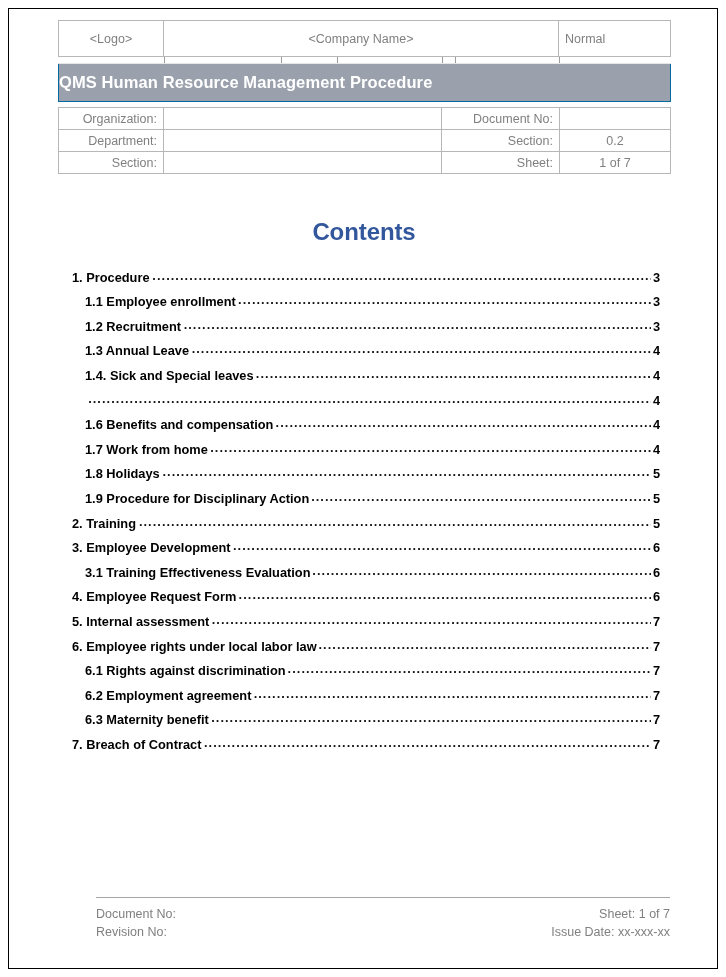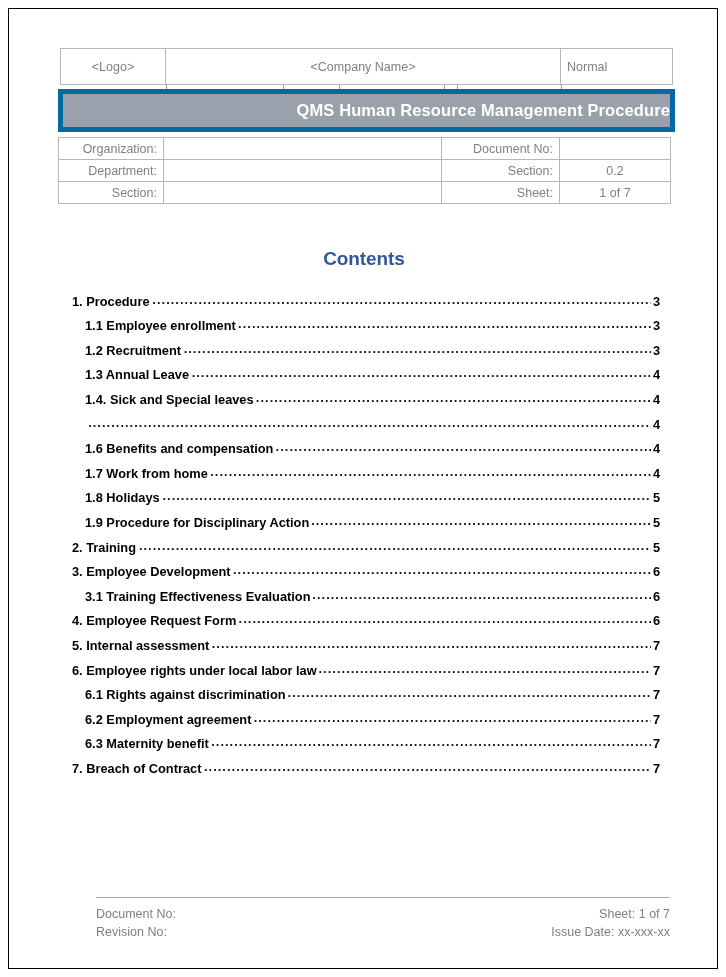"<Logo>" #content { top: 48px -> 20px }
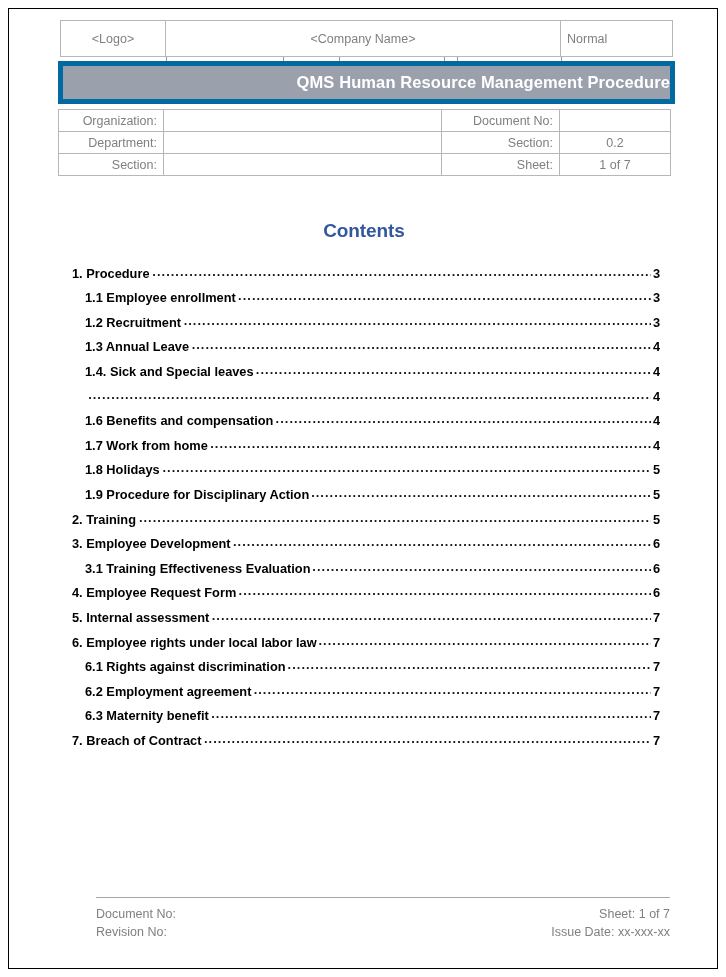"QMS Human Resource Management Procedure" tr.title-row td { border: 5px solid #0369a1 -> 1px solid #0369a1; text-align: right -> left }
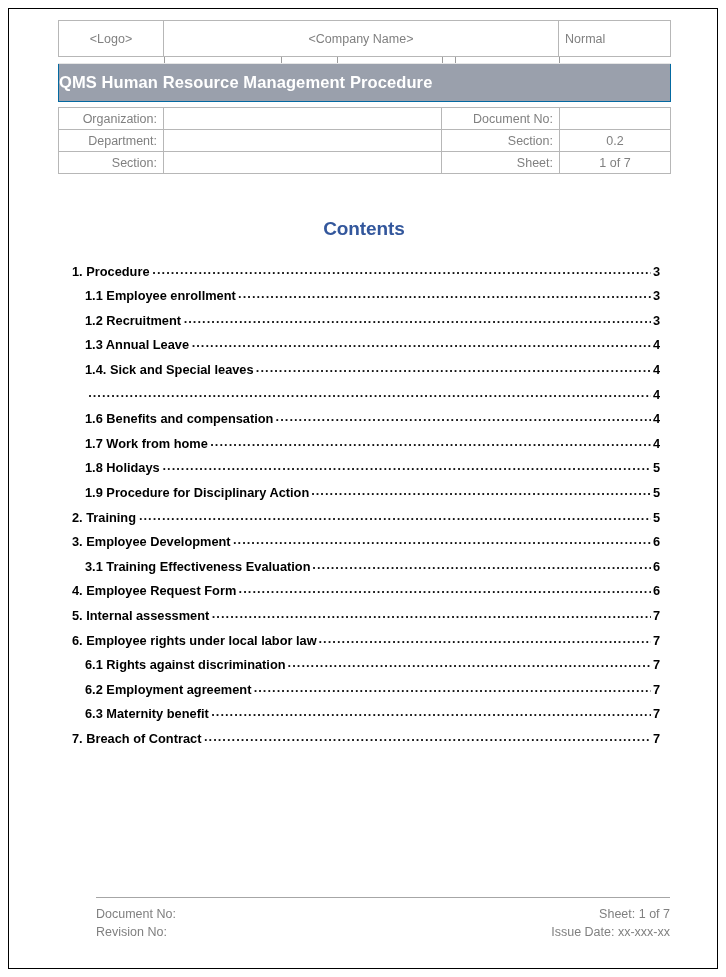"Contents" h1.contents-title { font-size: 19px -> 24px }
